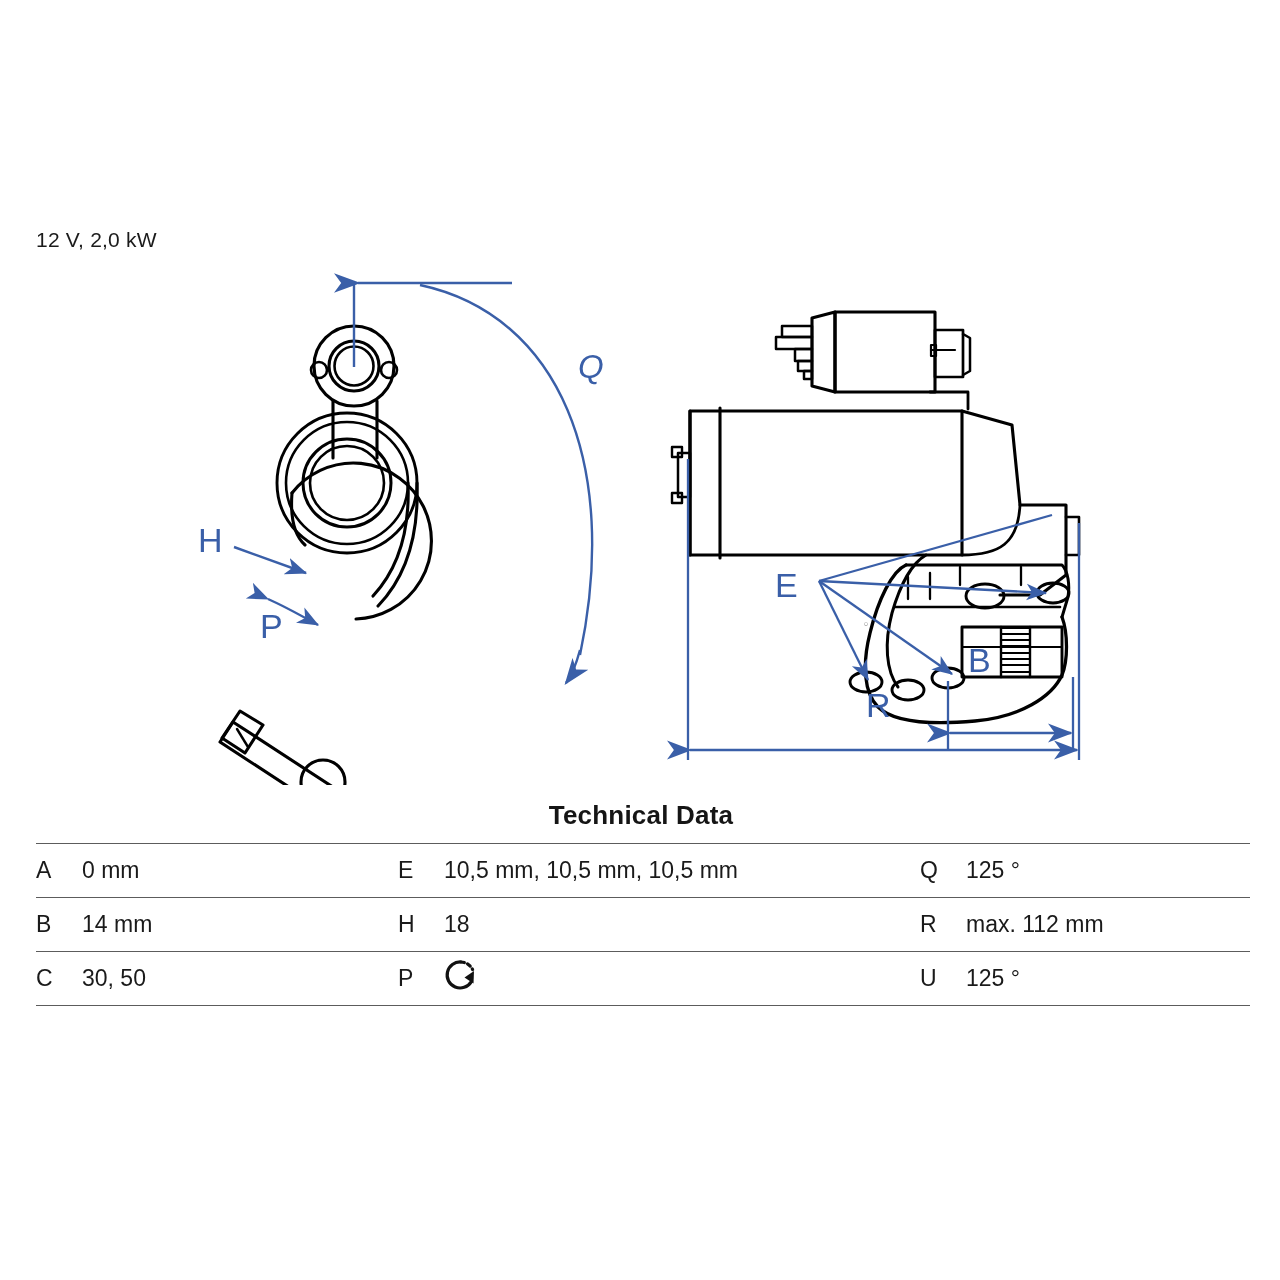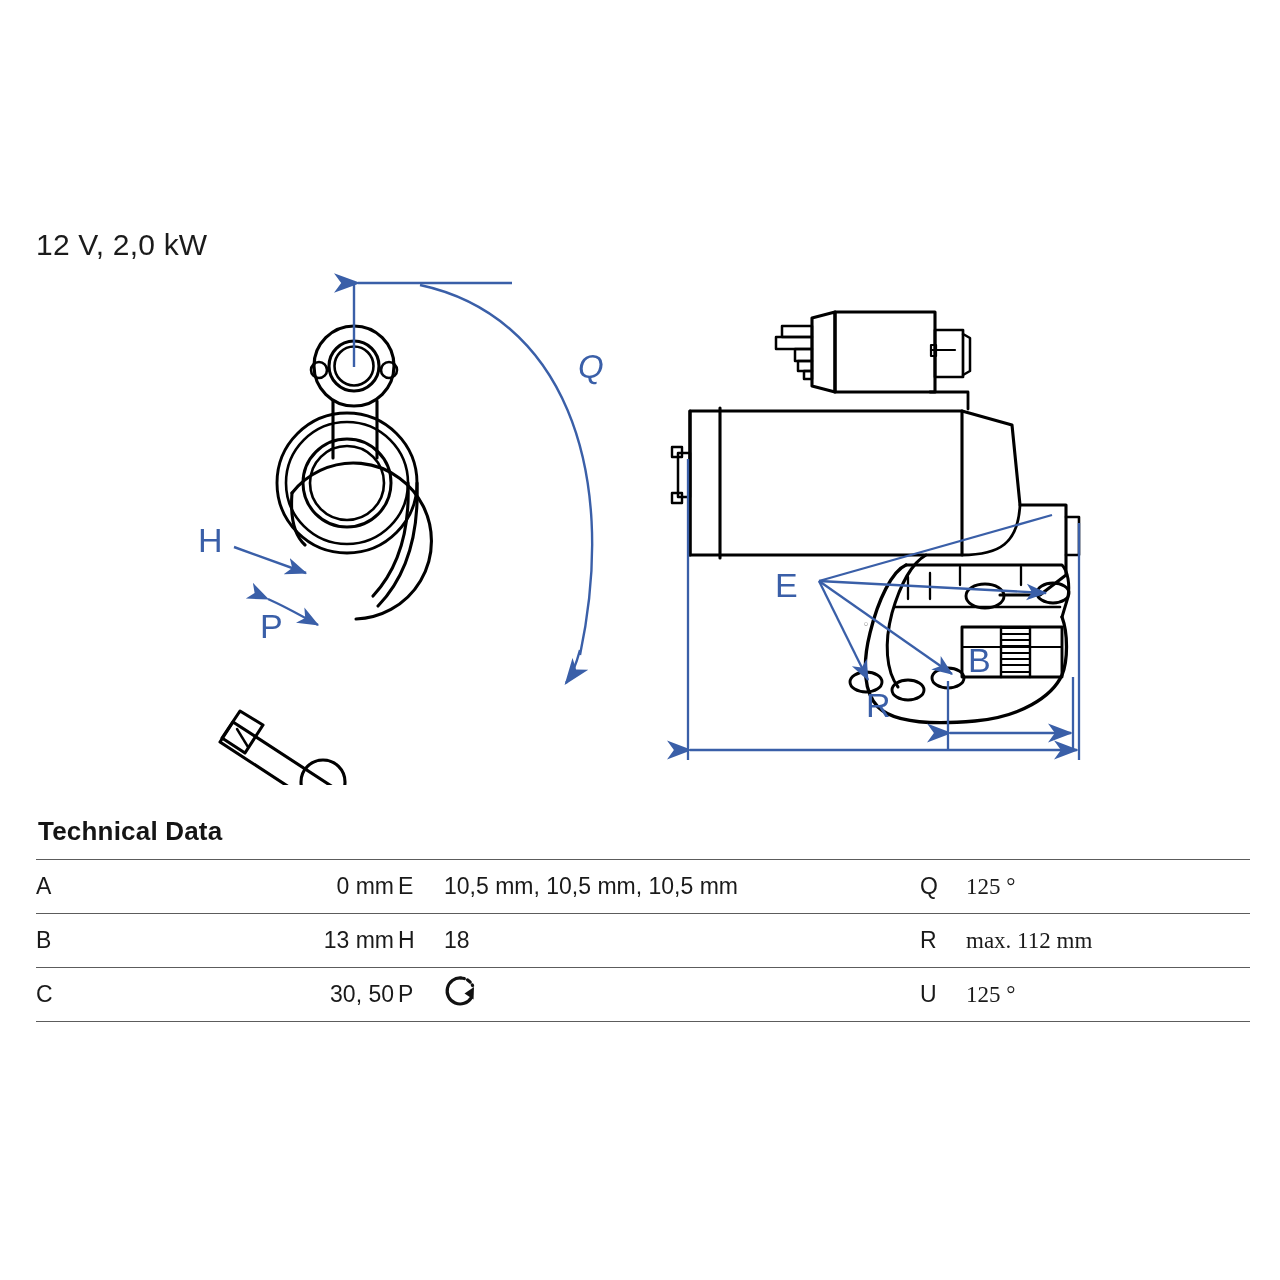"12 V, 2,0 kW" #spec-title { font-size: 30px -> 21px }
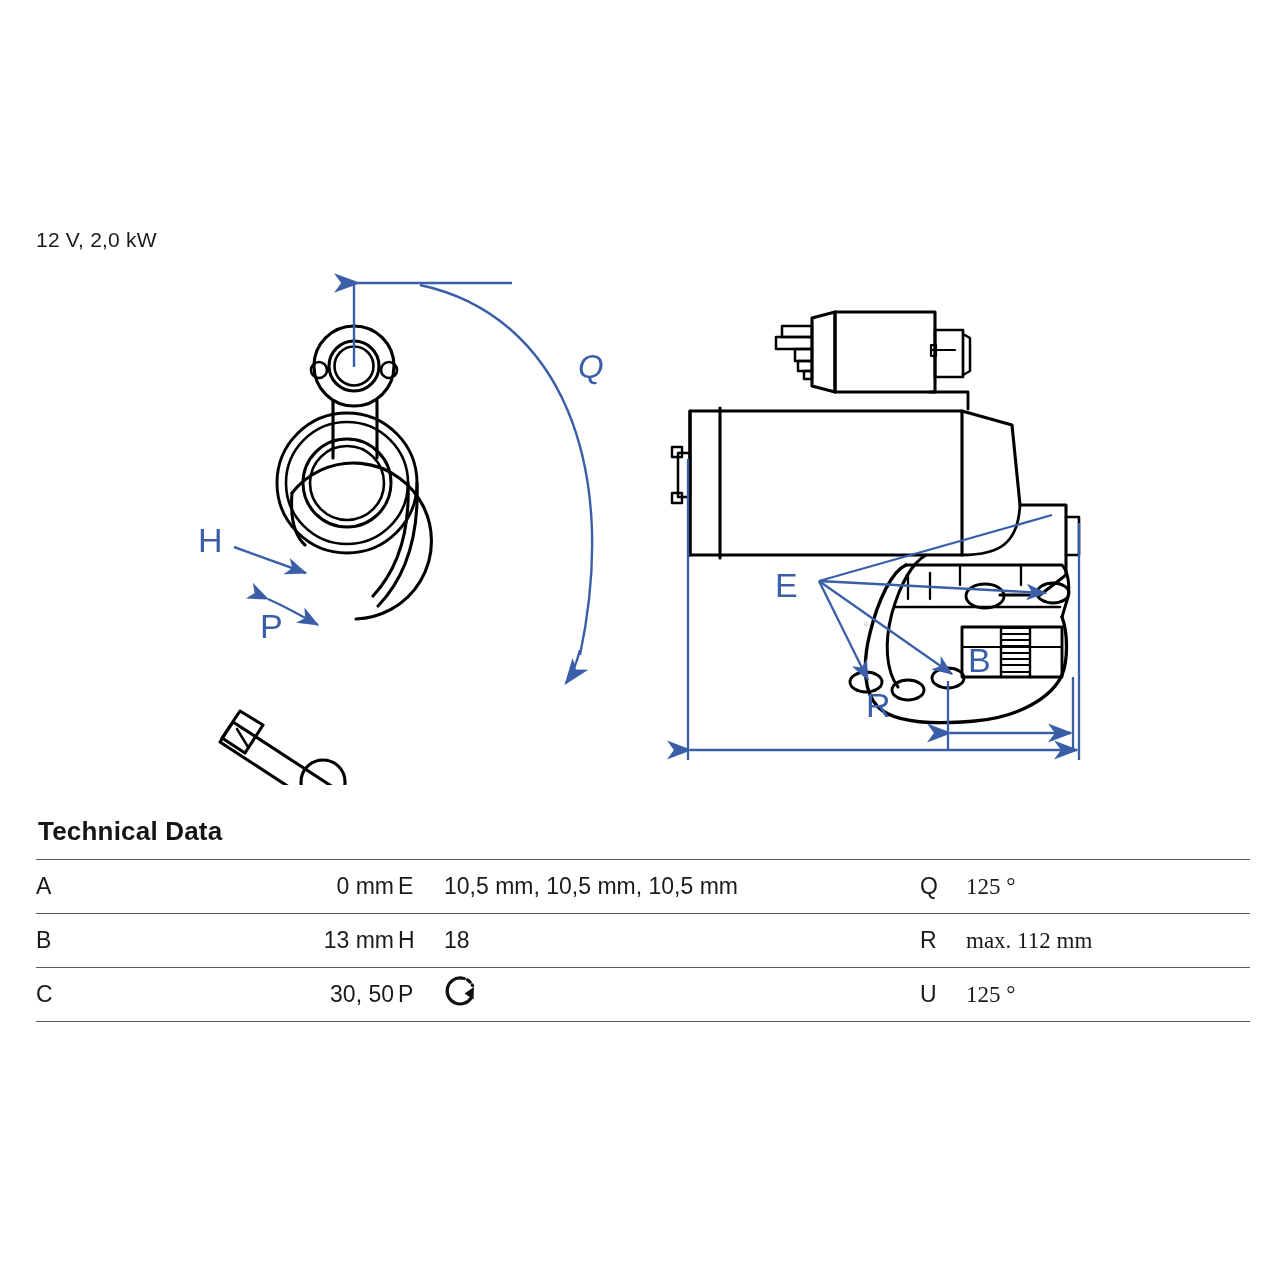"Technical Data" #tech-heading { margin: 16px 0 12px 2px -> 0 0 12px 2px; text-align: none -> center }
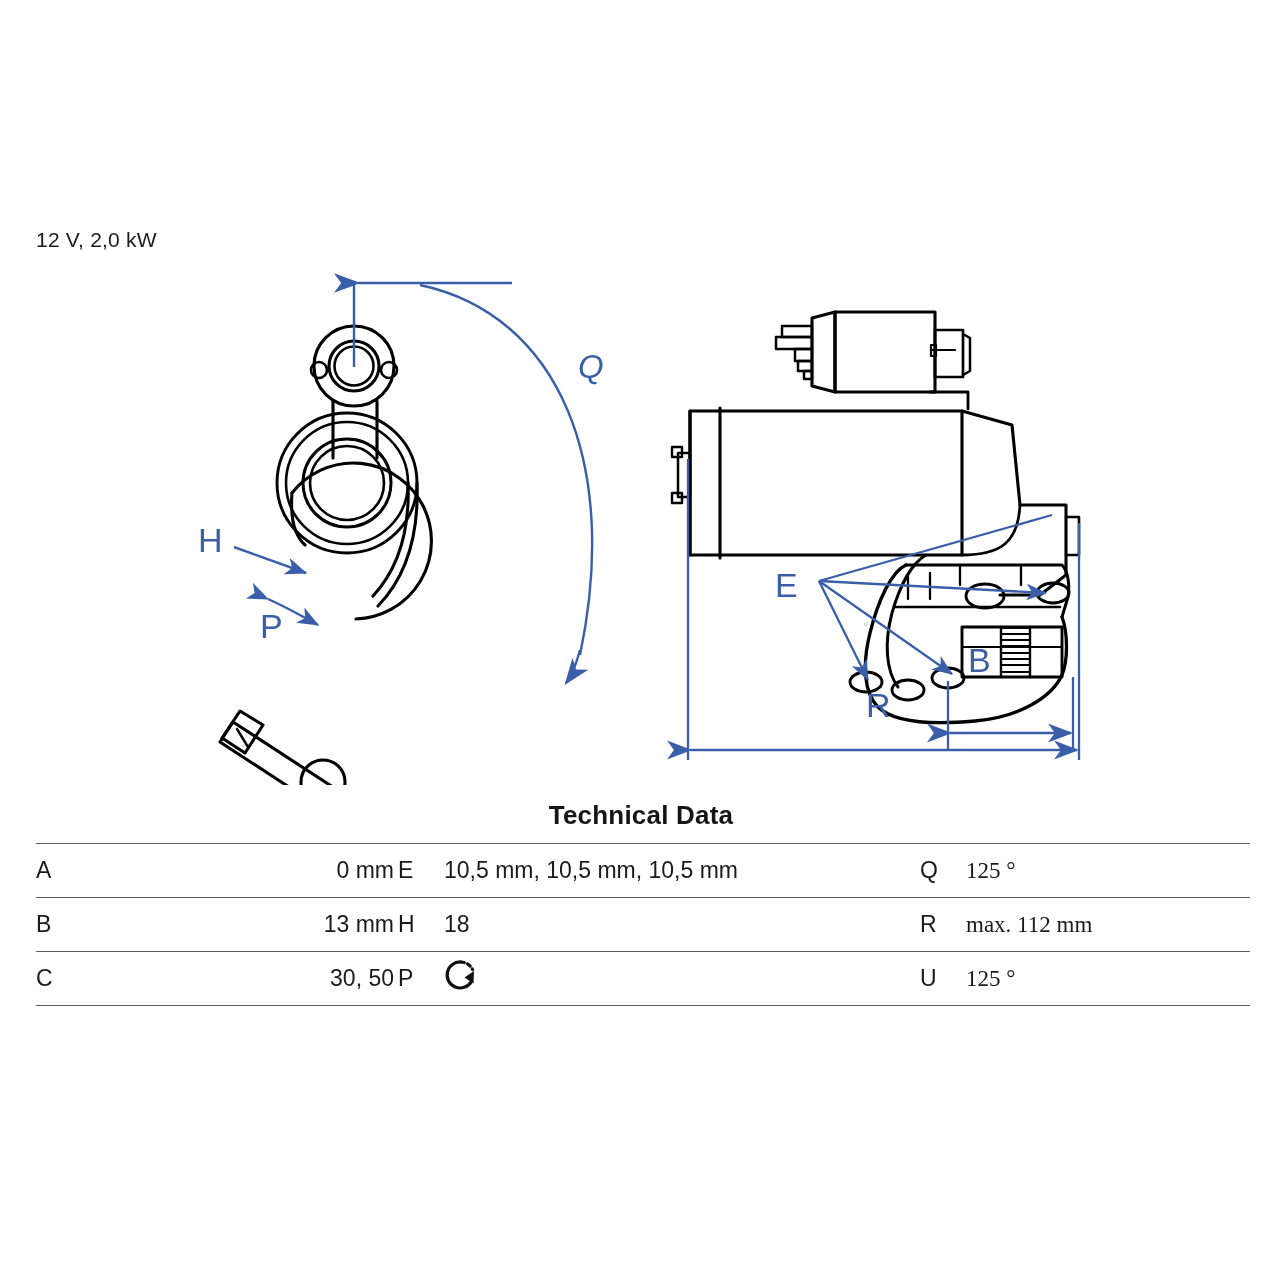"0 mm" td.val.c1 { text-align: right -> none }
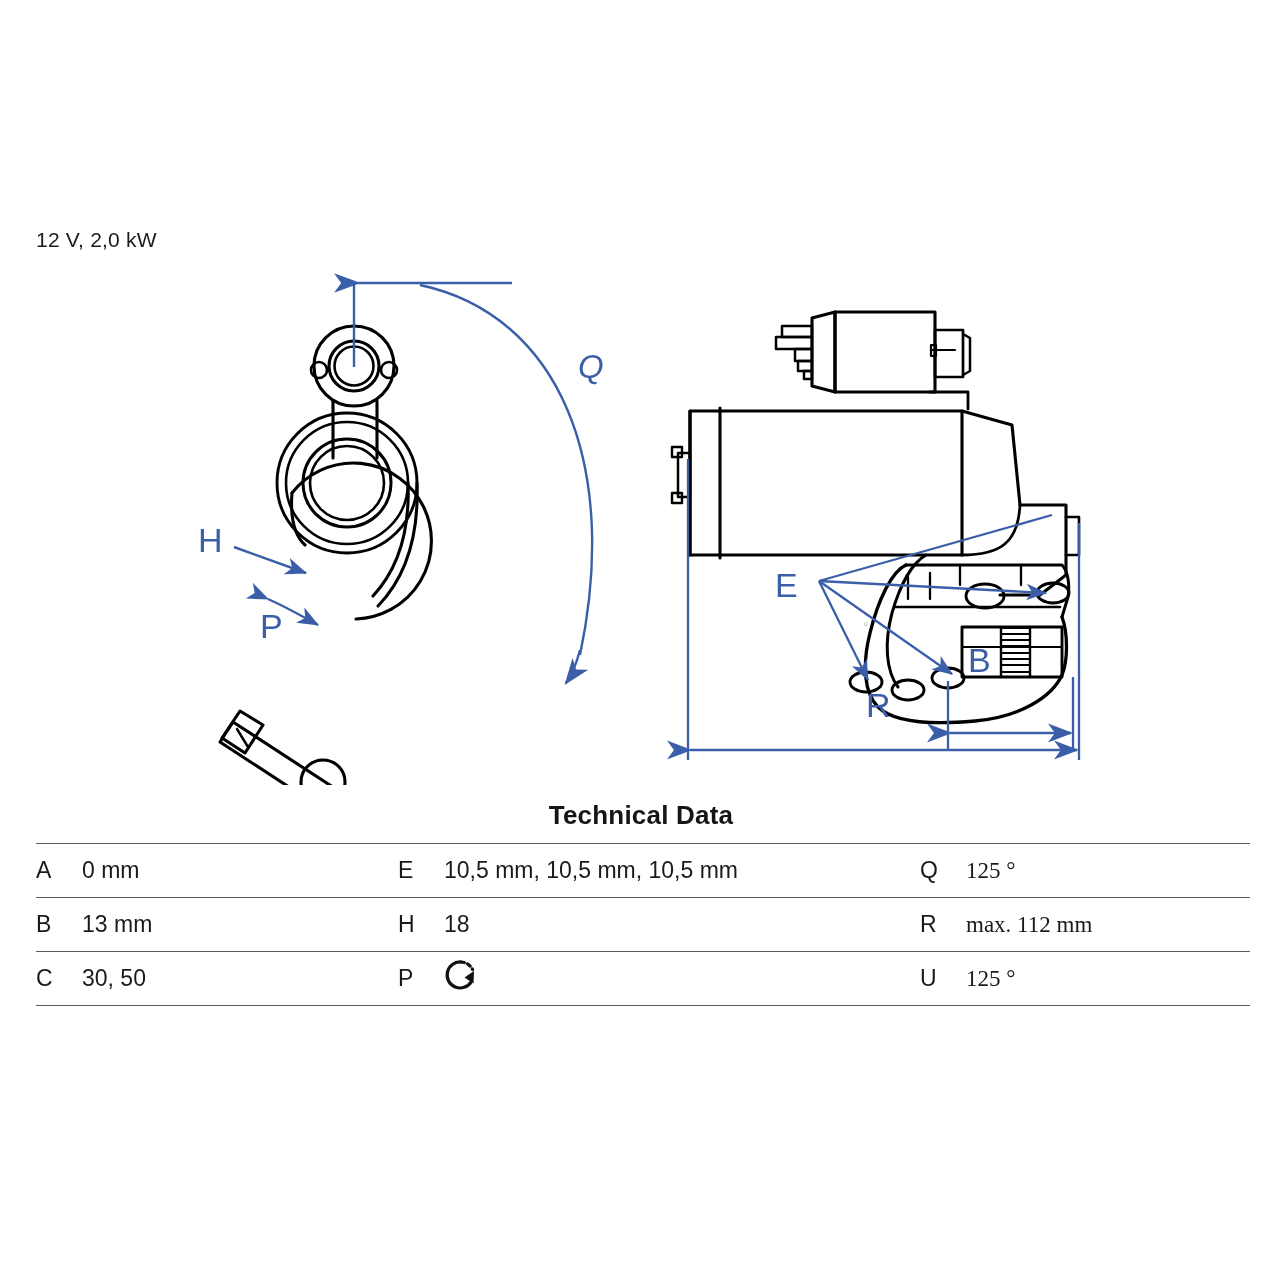"125 °" td.val.c3 { font-family: Liberation Serif, serif -> none }
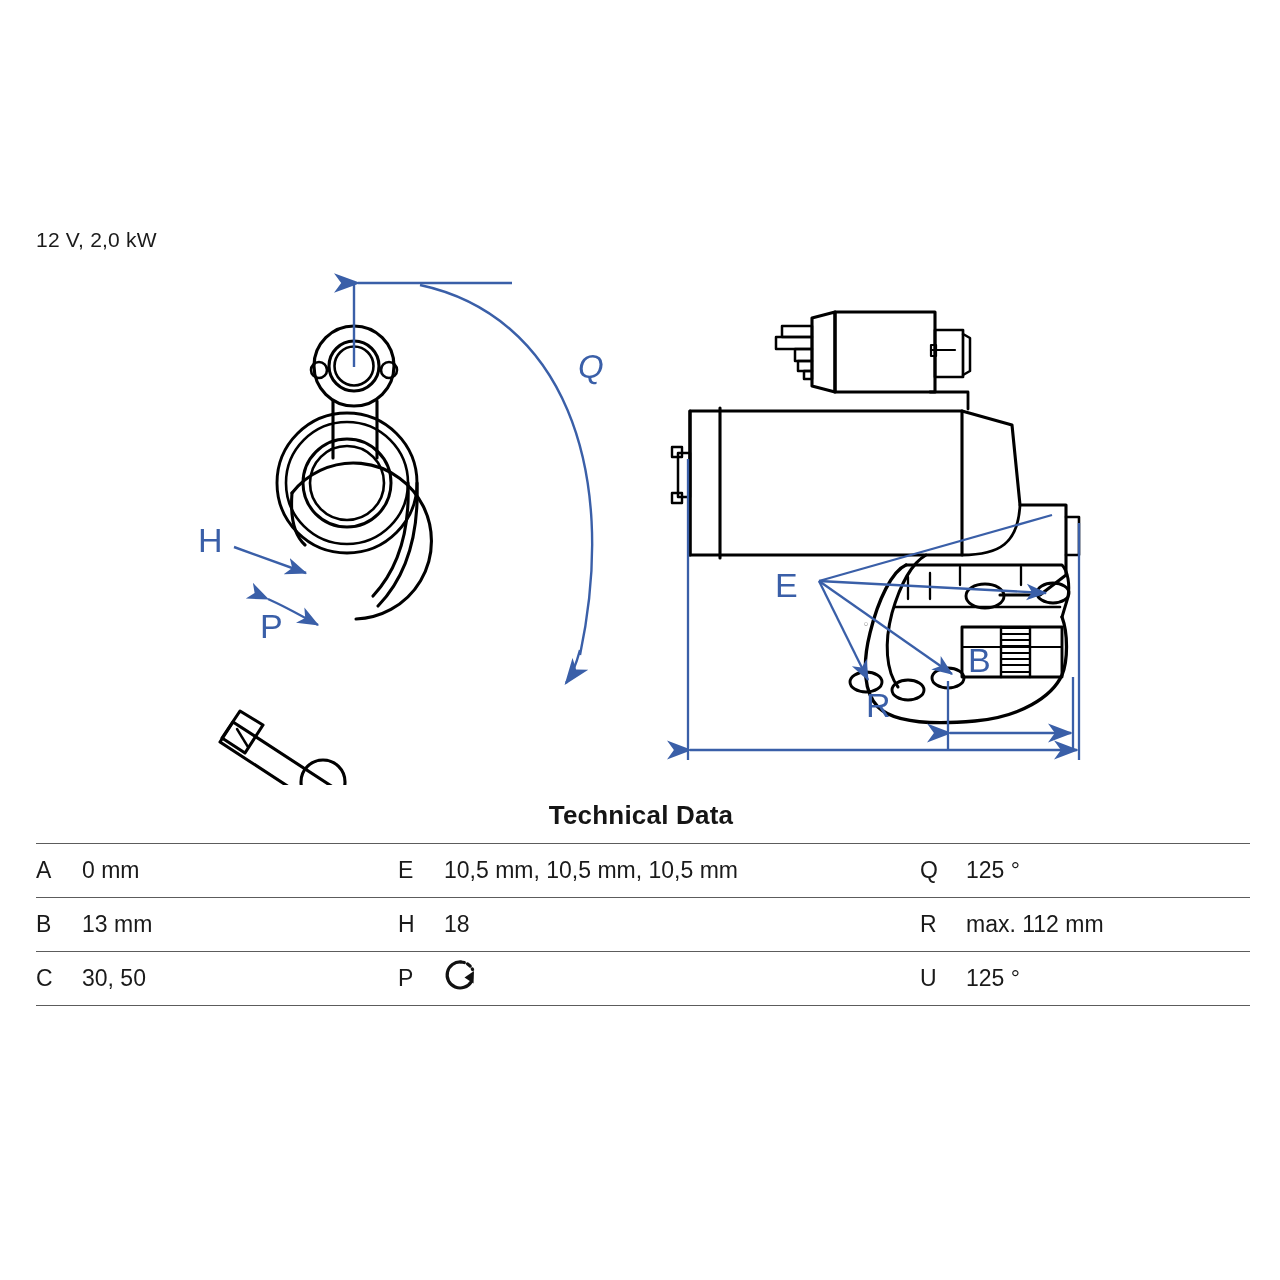"13 mm" td.val { text: 13 -> 14 }
